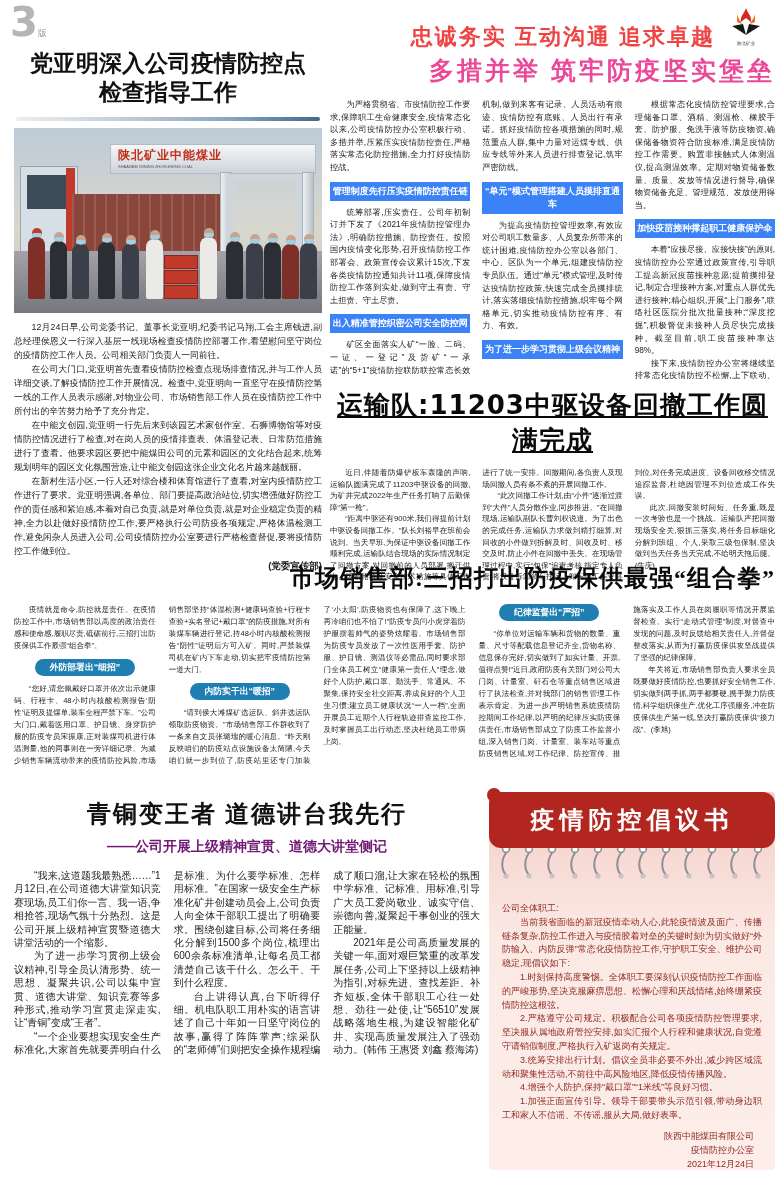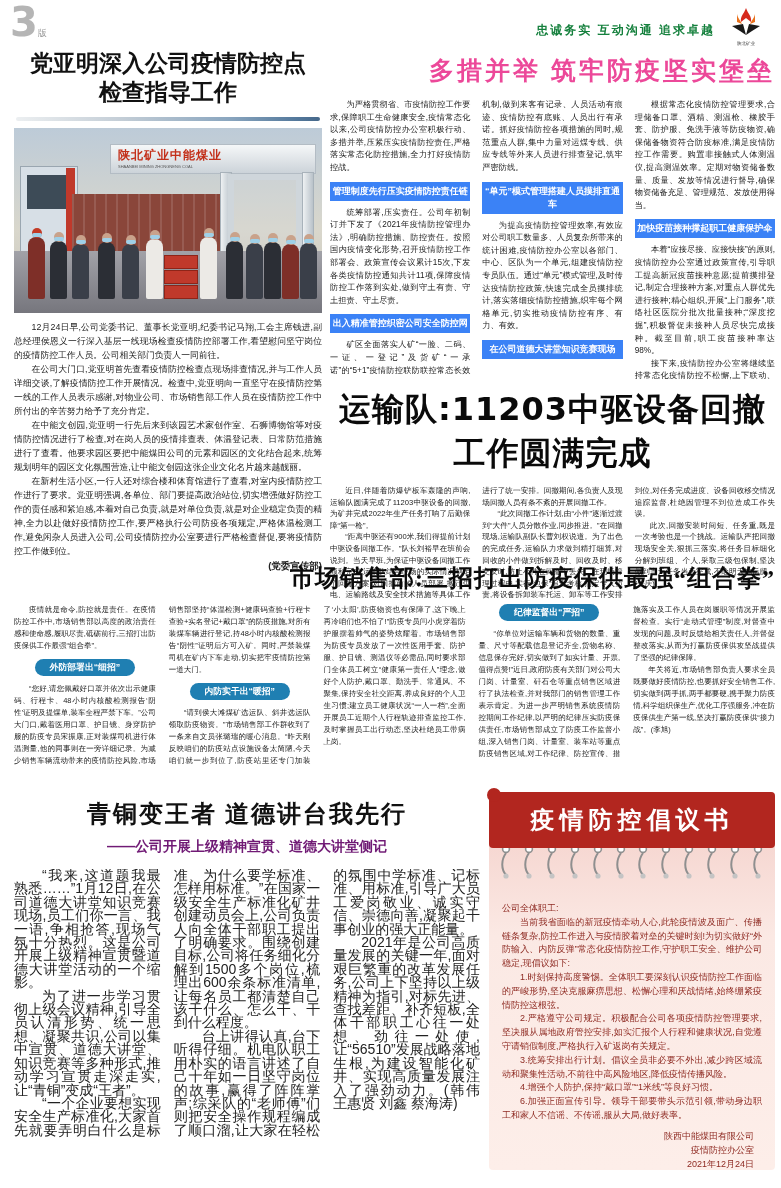"忠诚务实 互动沟通 追求卓越" .slogan { color: #15803d -> #ef4444; font-size: 12px -> 22px }
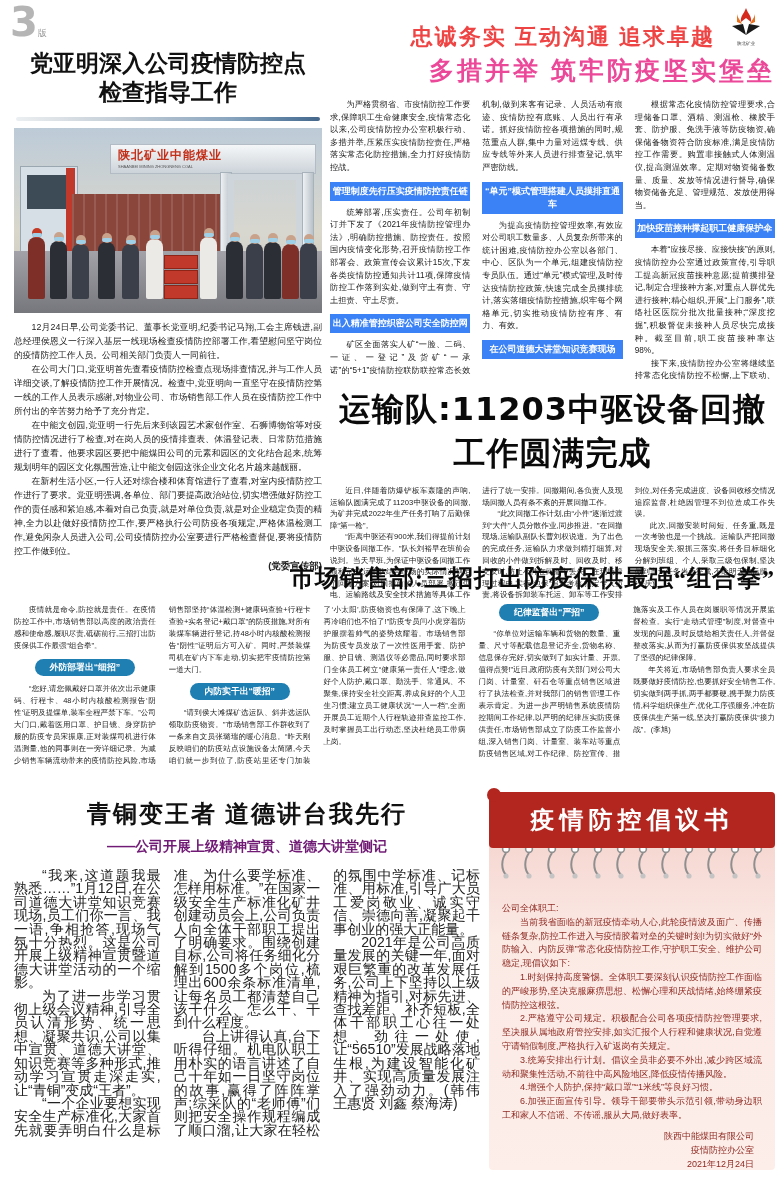"在公司道德大讲堂知识竞赛现场" div.sec-h { text: 在公司道德大讲堂知识竞赛现场 -> 为了进一步学习贯彻上级会议精神 }
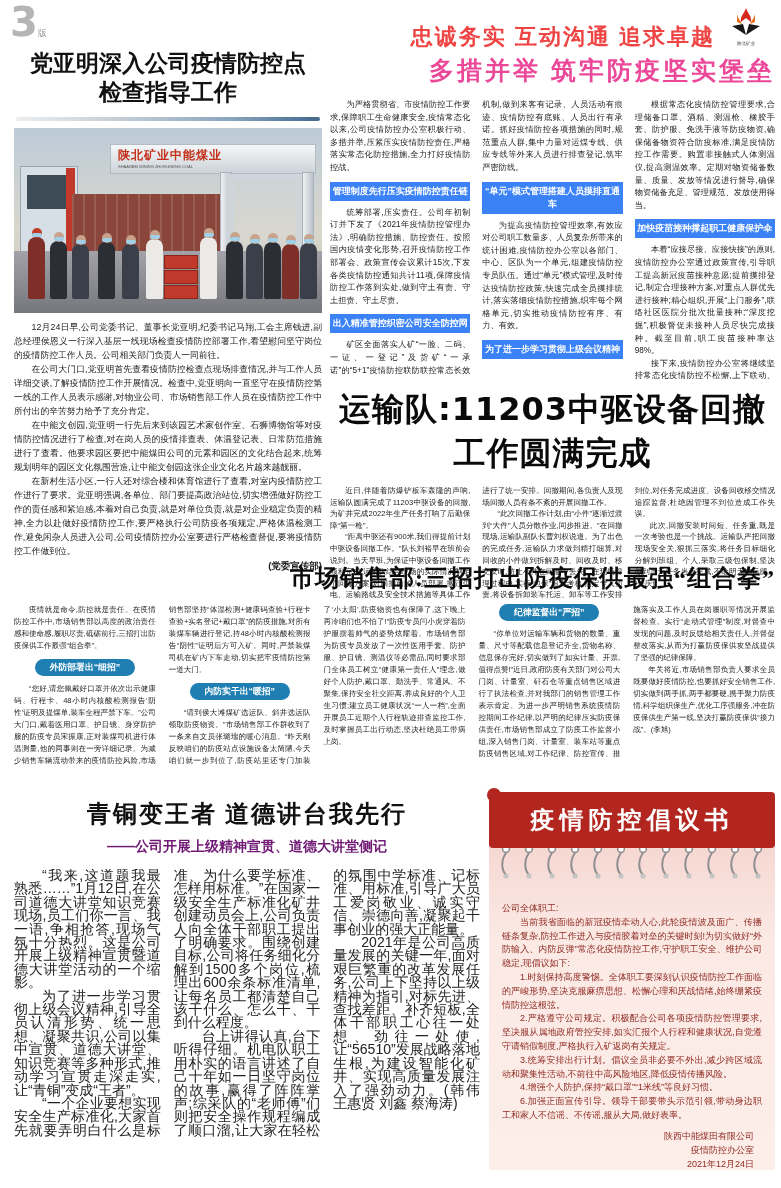"运输队:11203中驱设备回撤工作圆满完成" .art3 h1 { font-size: 32px -> 26px; text-decoration: none -> underline }
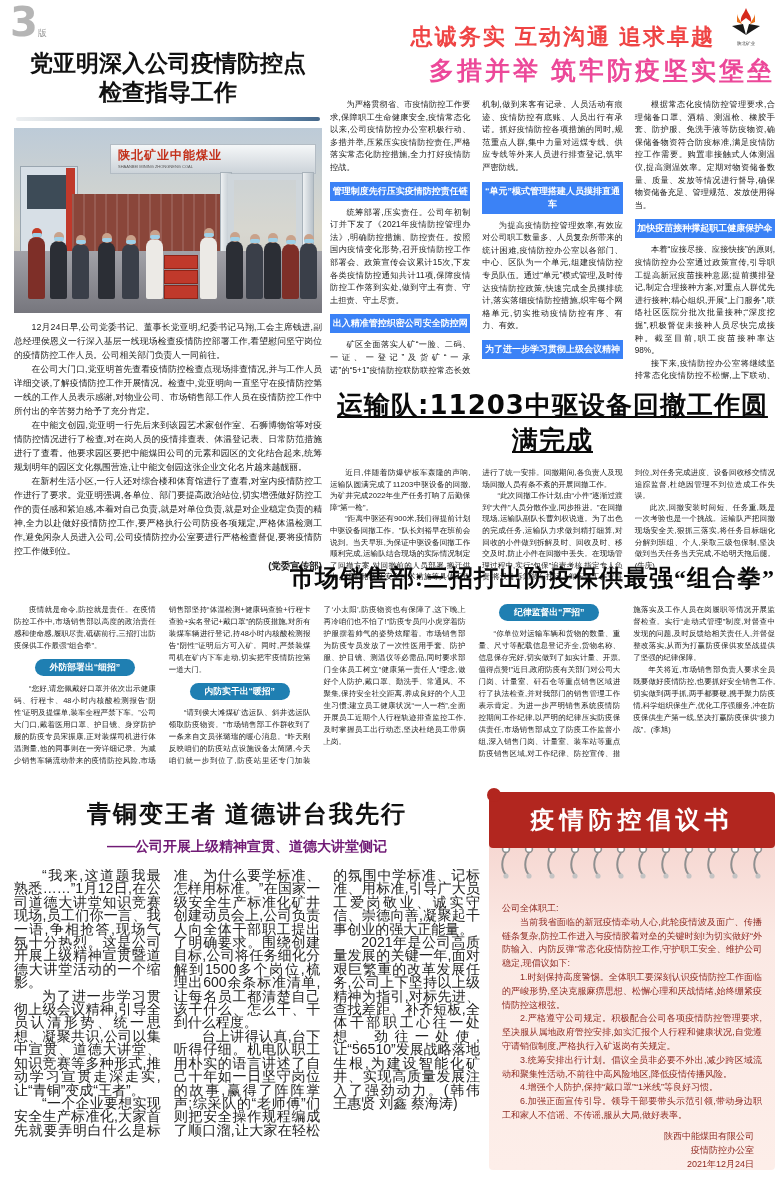"疫情防控倡议书" .prop-banner { border-radius: 4px -> 12px }
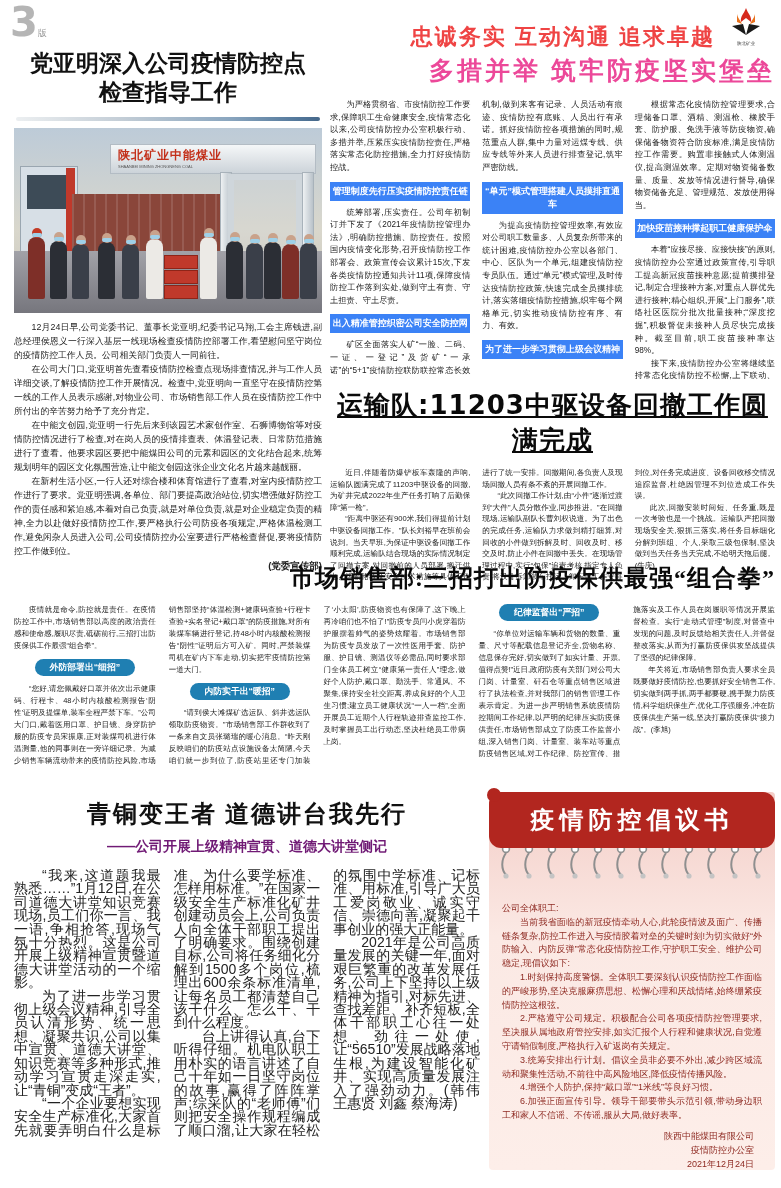"“我来,这道题我最熟悉……”1月12日,在公司道德大讲堂知识竞赛现场,员工们你一" .art5 p.body { font-size: 14px -> 10px }
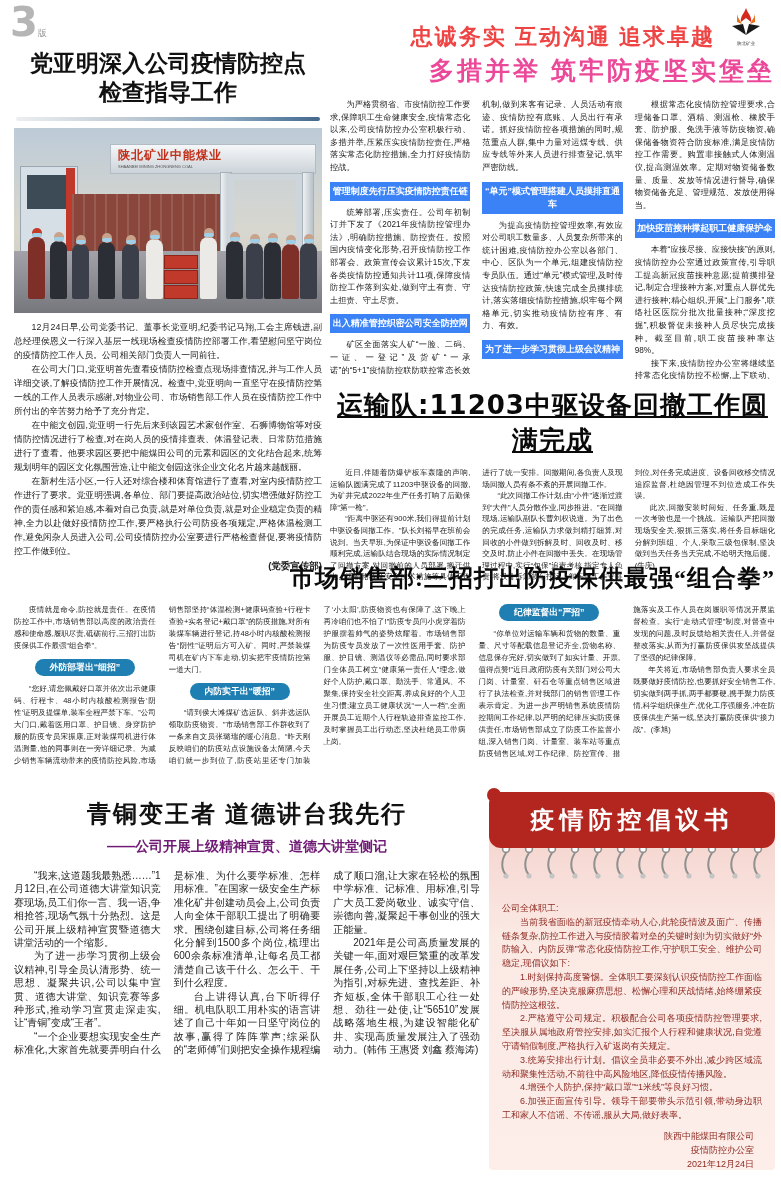"6.加强正面宣传引导。领导干部要带头示范引领,带动身边职工和家人不信谣、不传谣," p.ind { text: 6 -> 1 }
